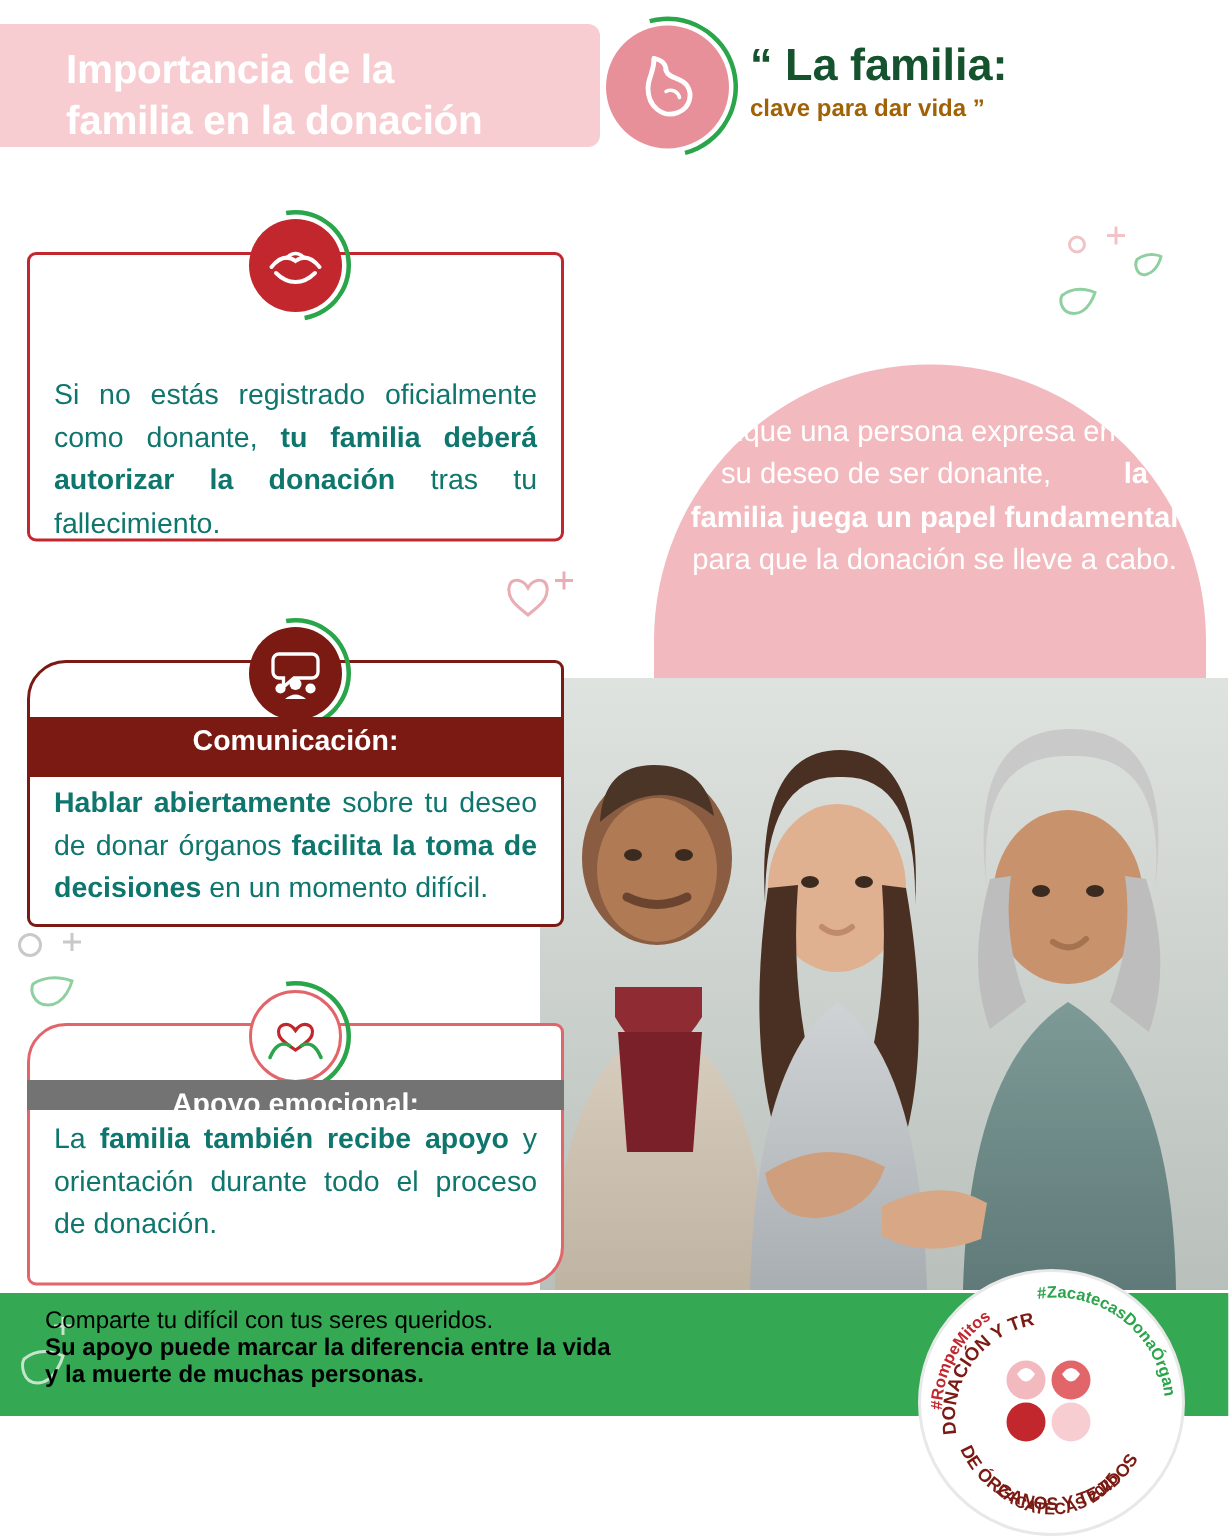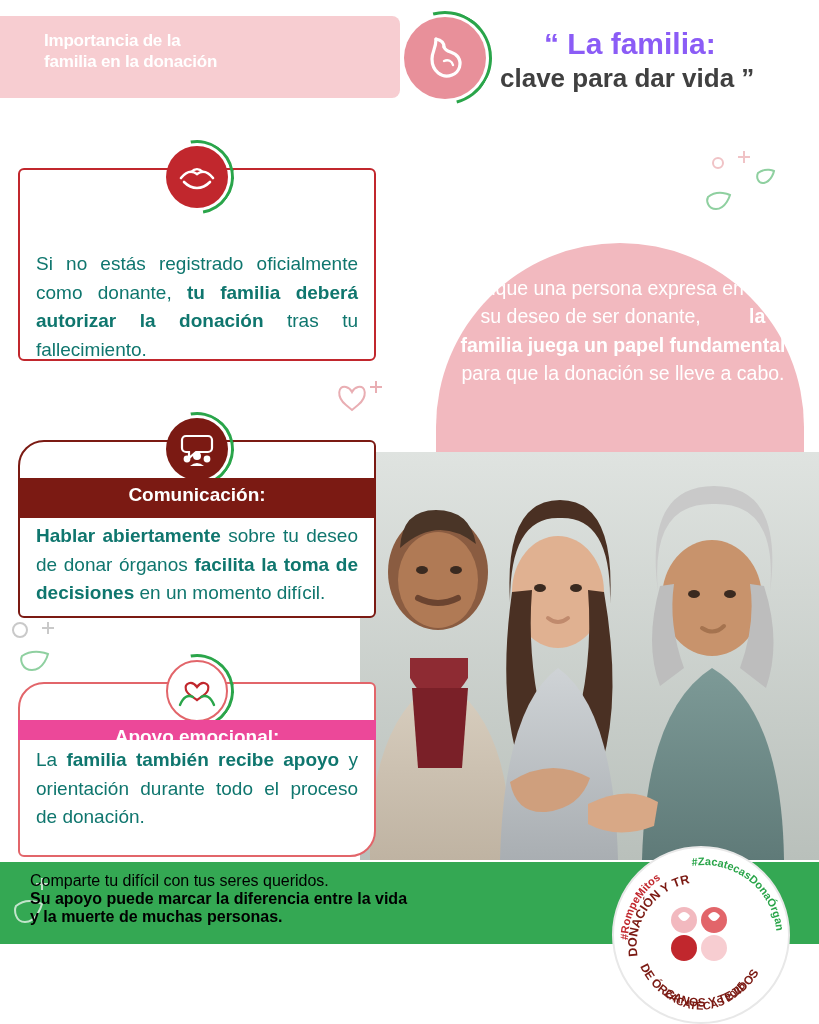"Importancia de la" .header-title { font-size: 17px -> 27px }
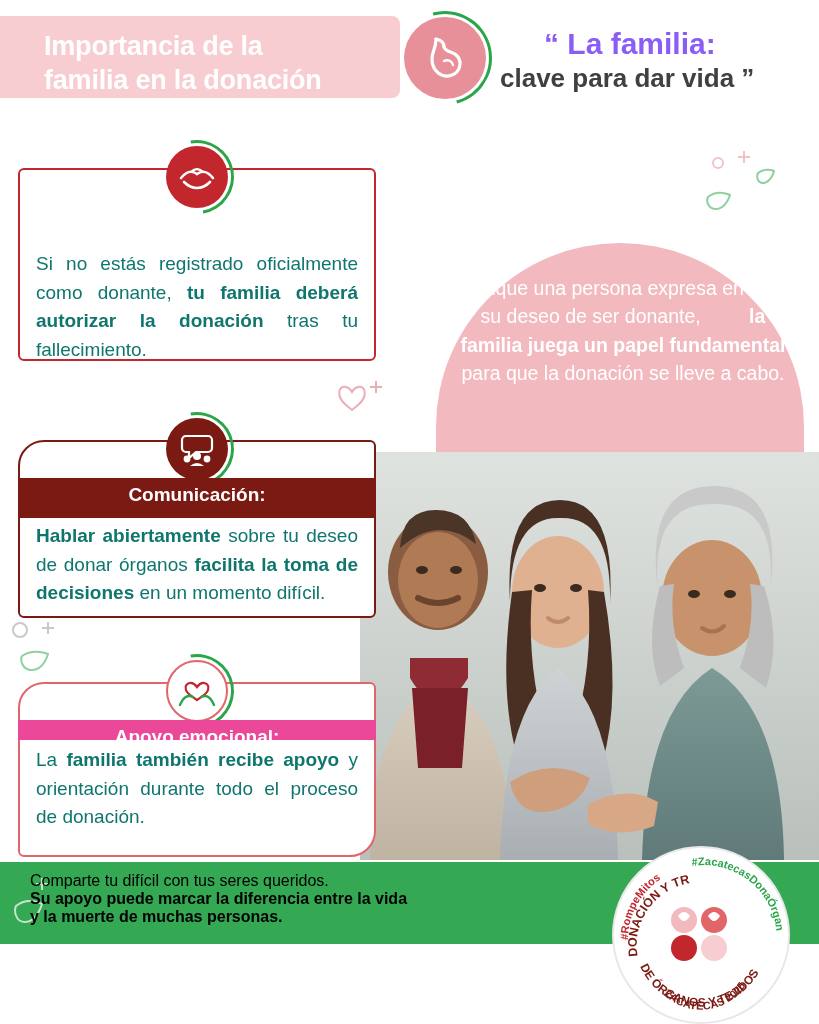"“ La familia:" .header-quote .line1 { color: #8b5cf6 -> #14532d; margin-left: 44px -> none }
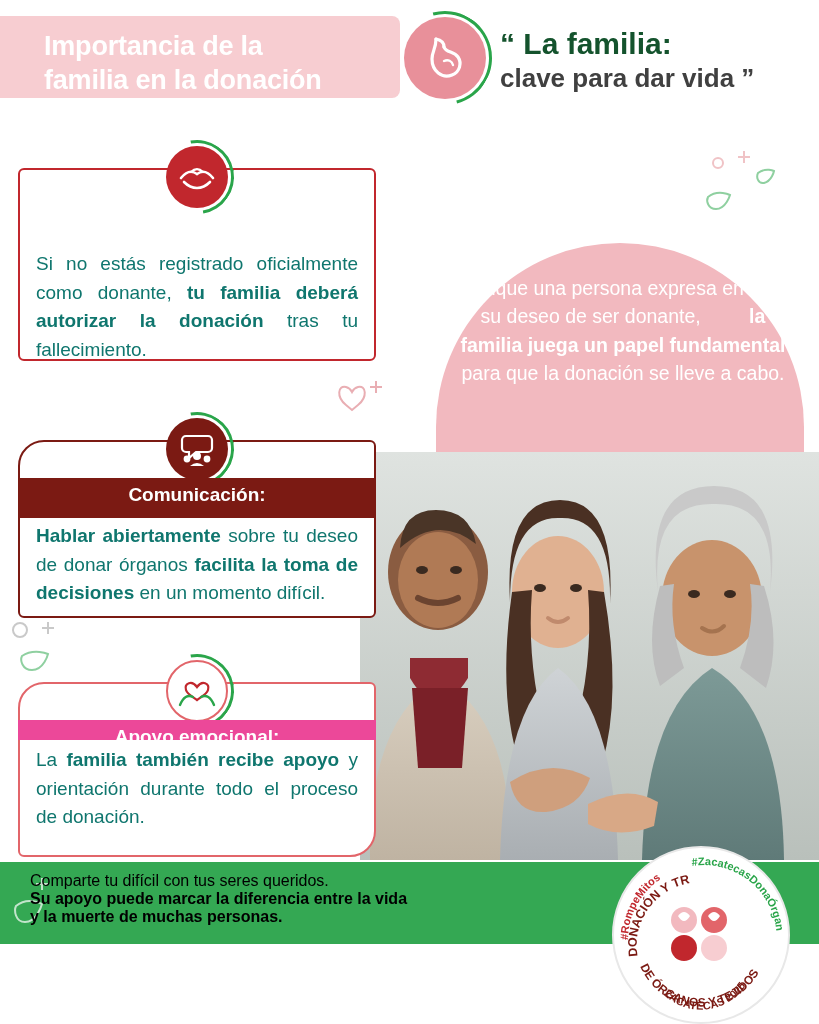"clave para dar vida ”" .header-quote .line2 { color: #404040 -> #a16207; font-size: 26px -> 16px }
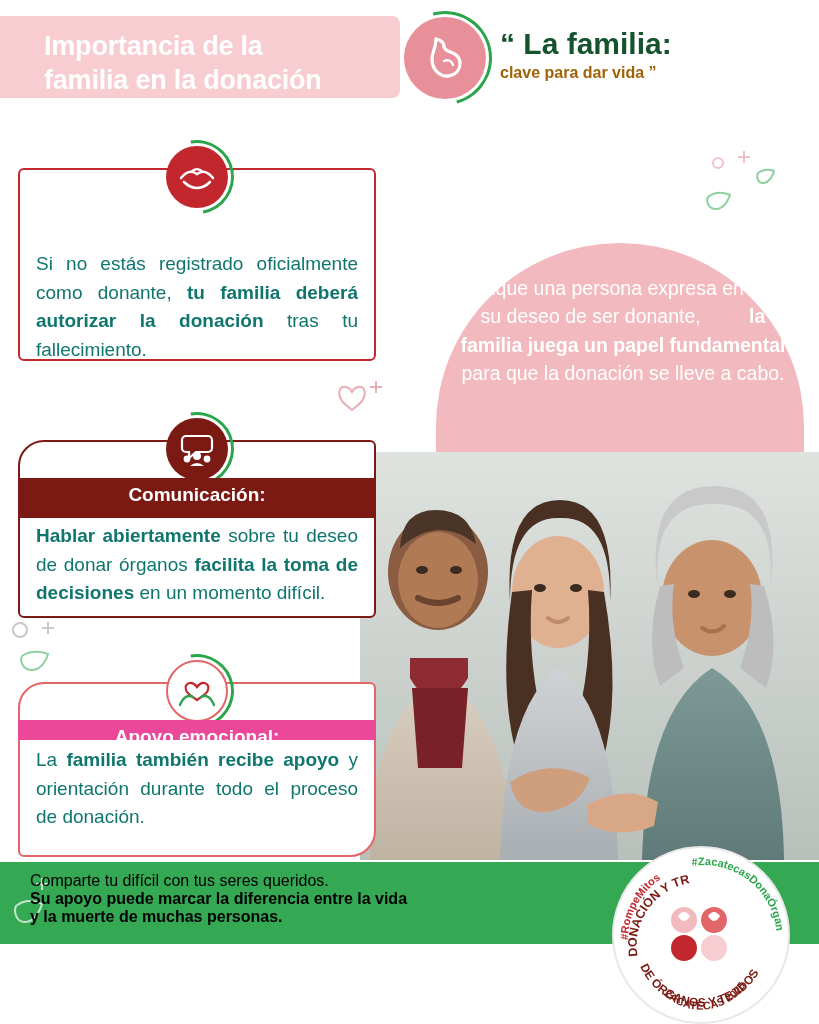"Apoyo emocional:" #card3 .hdr { background: #ec4899 -> #737373 }
